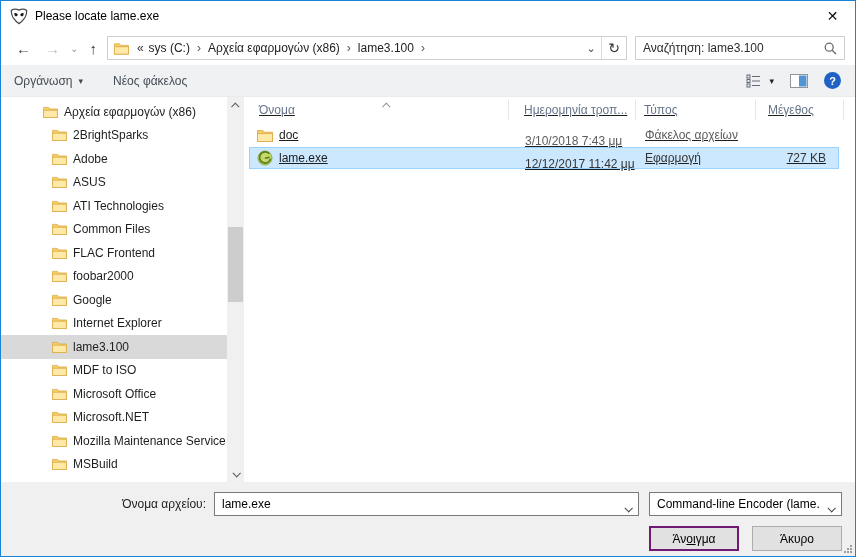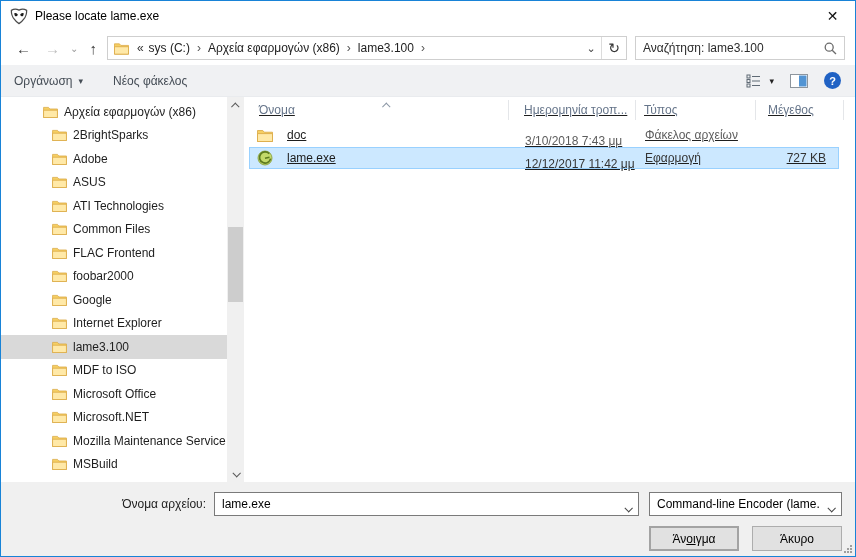"doc" .c-name { gap: 14px -> 6px }
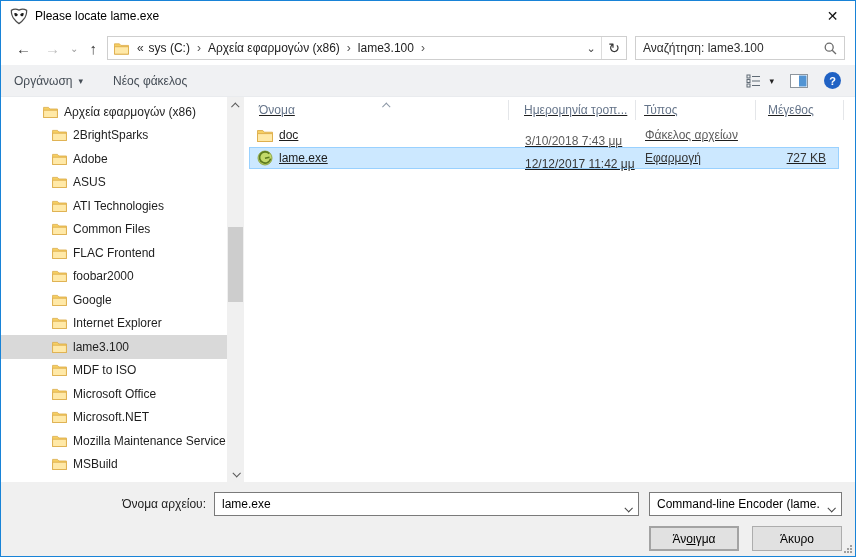"Άν" .btn.default { border: 2px solid #a3a3a3 -> 2px solid #701a75 }
